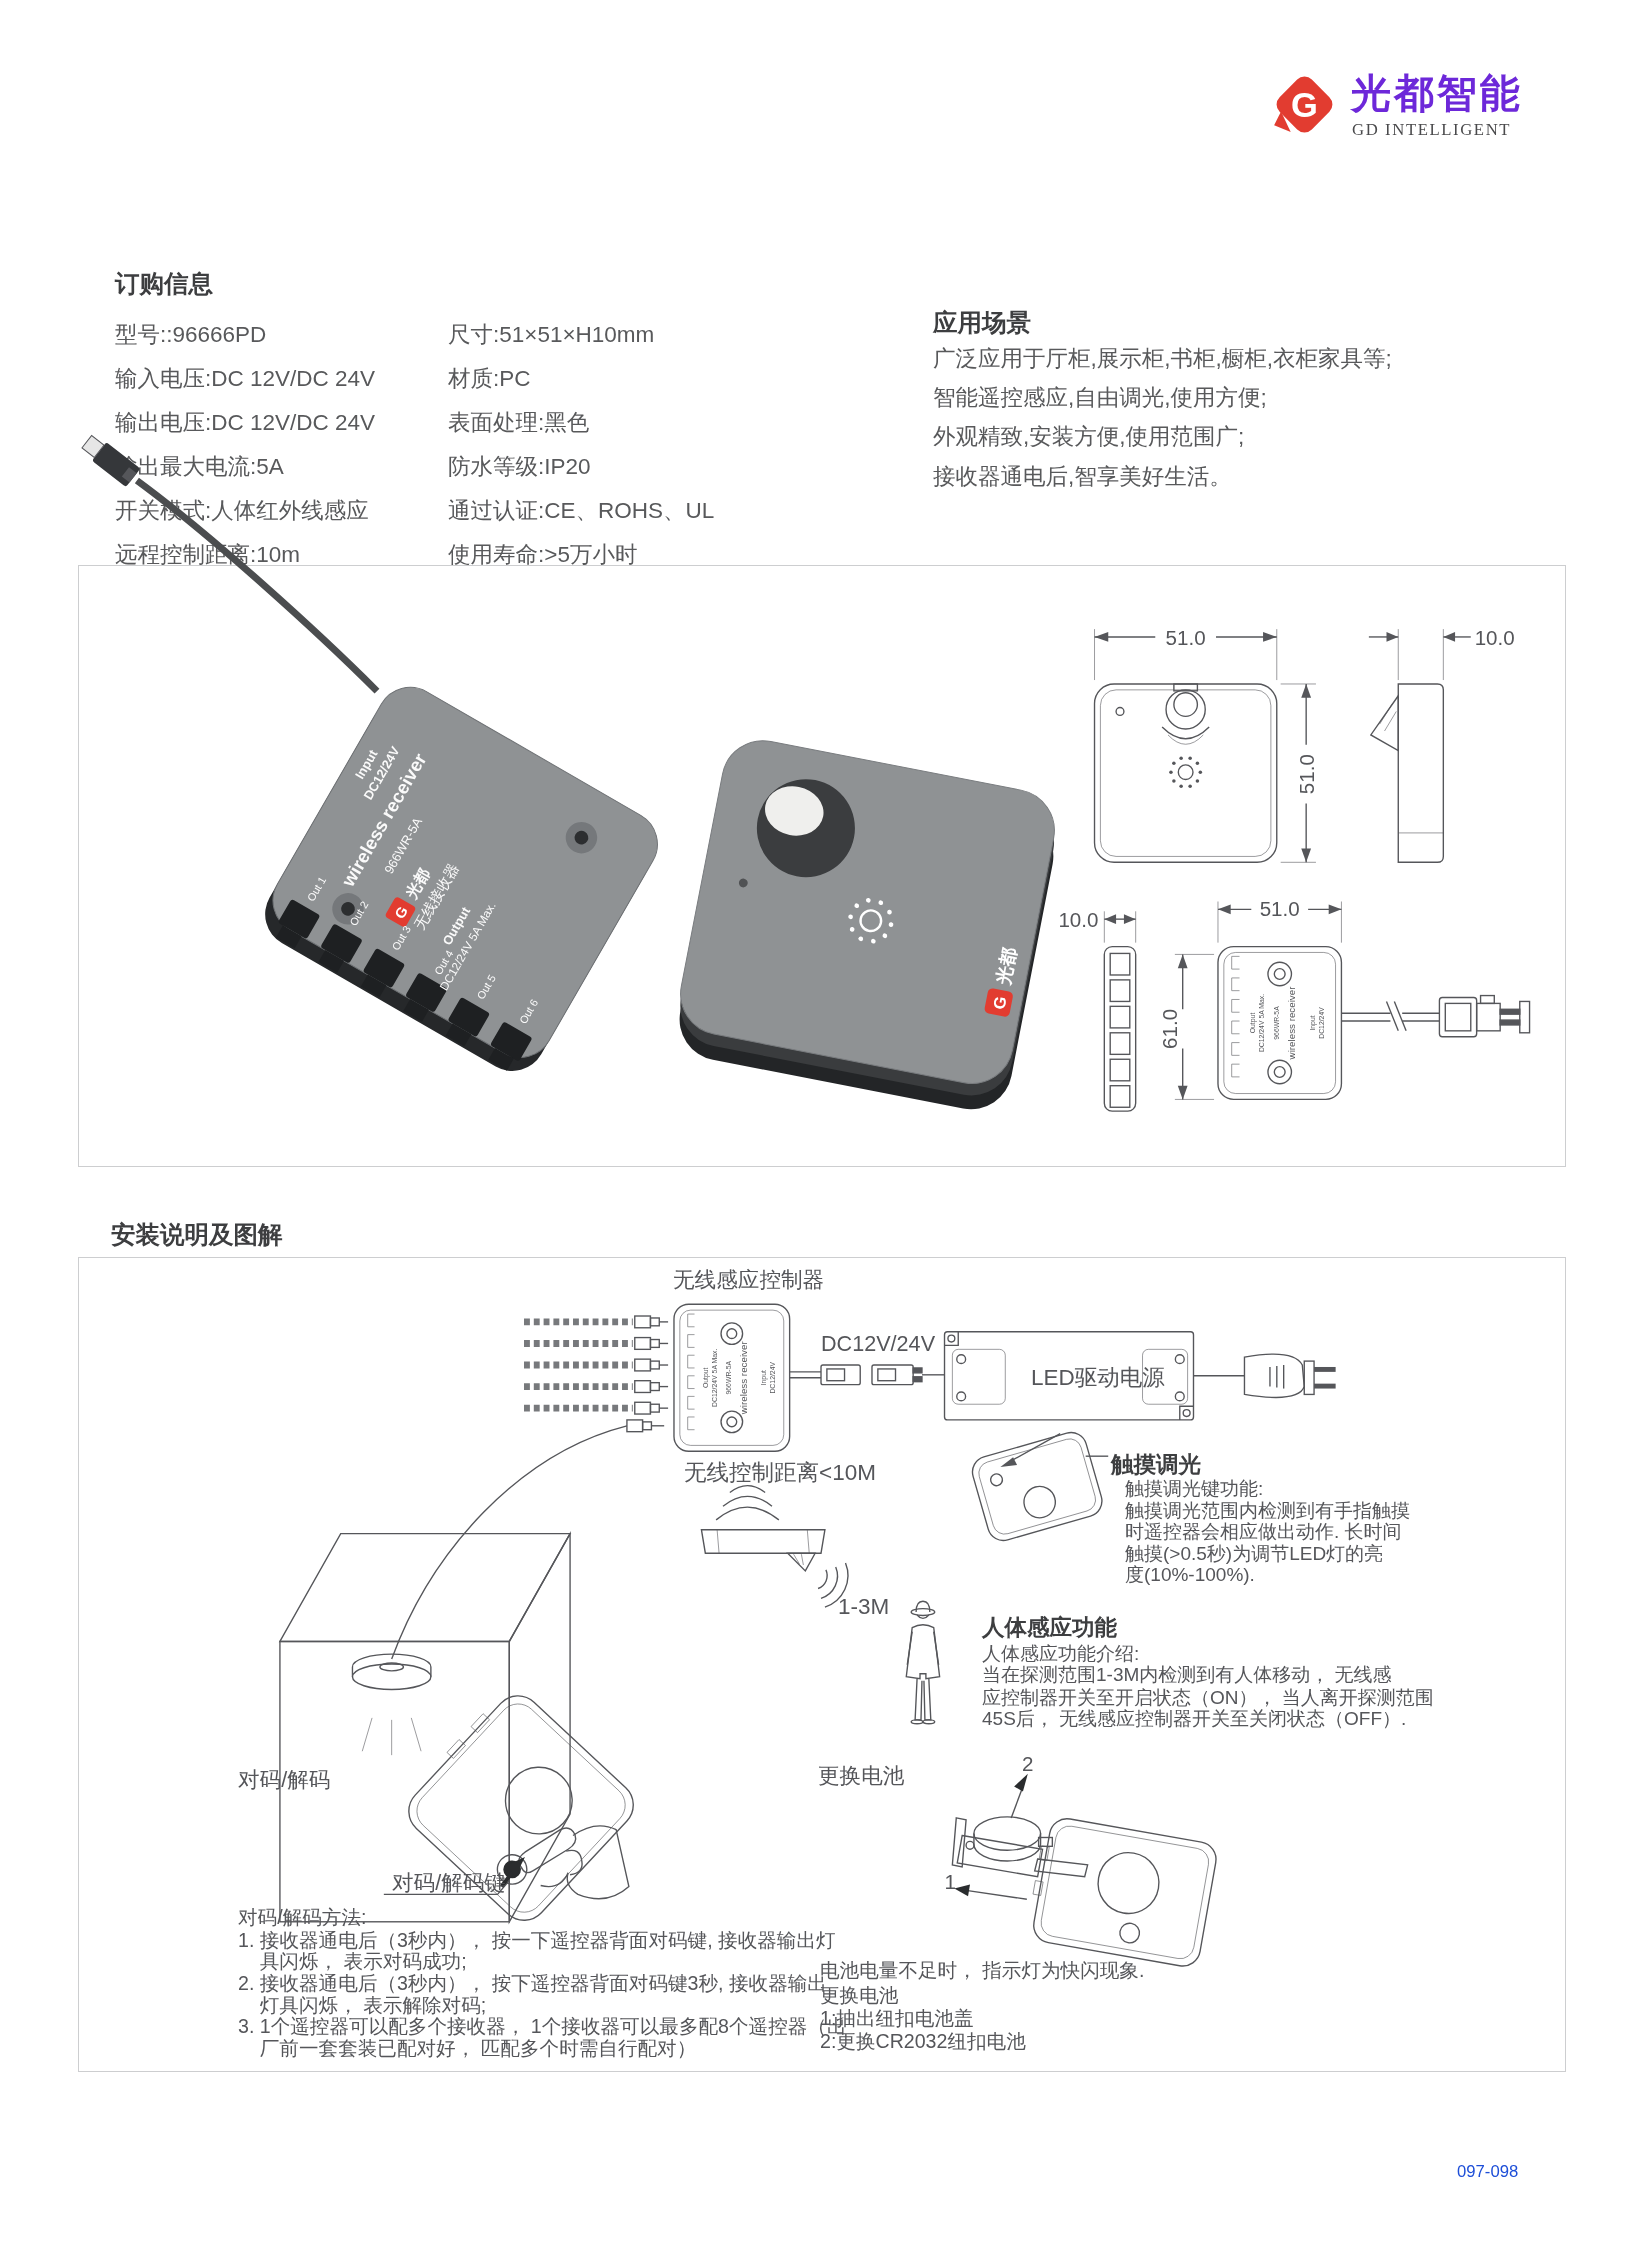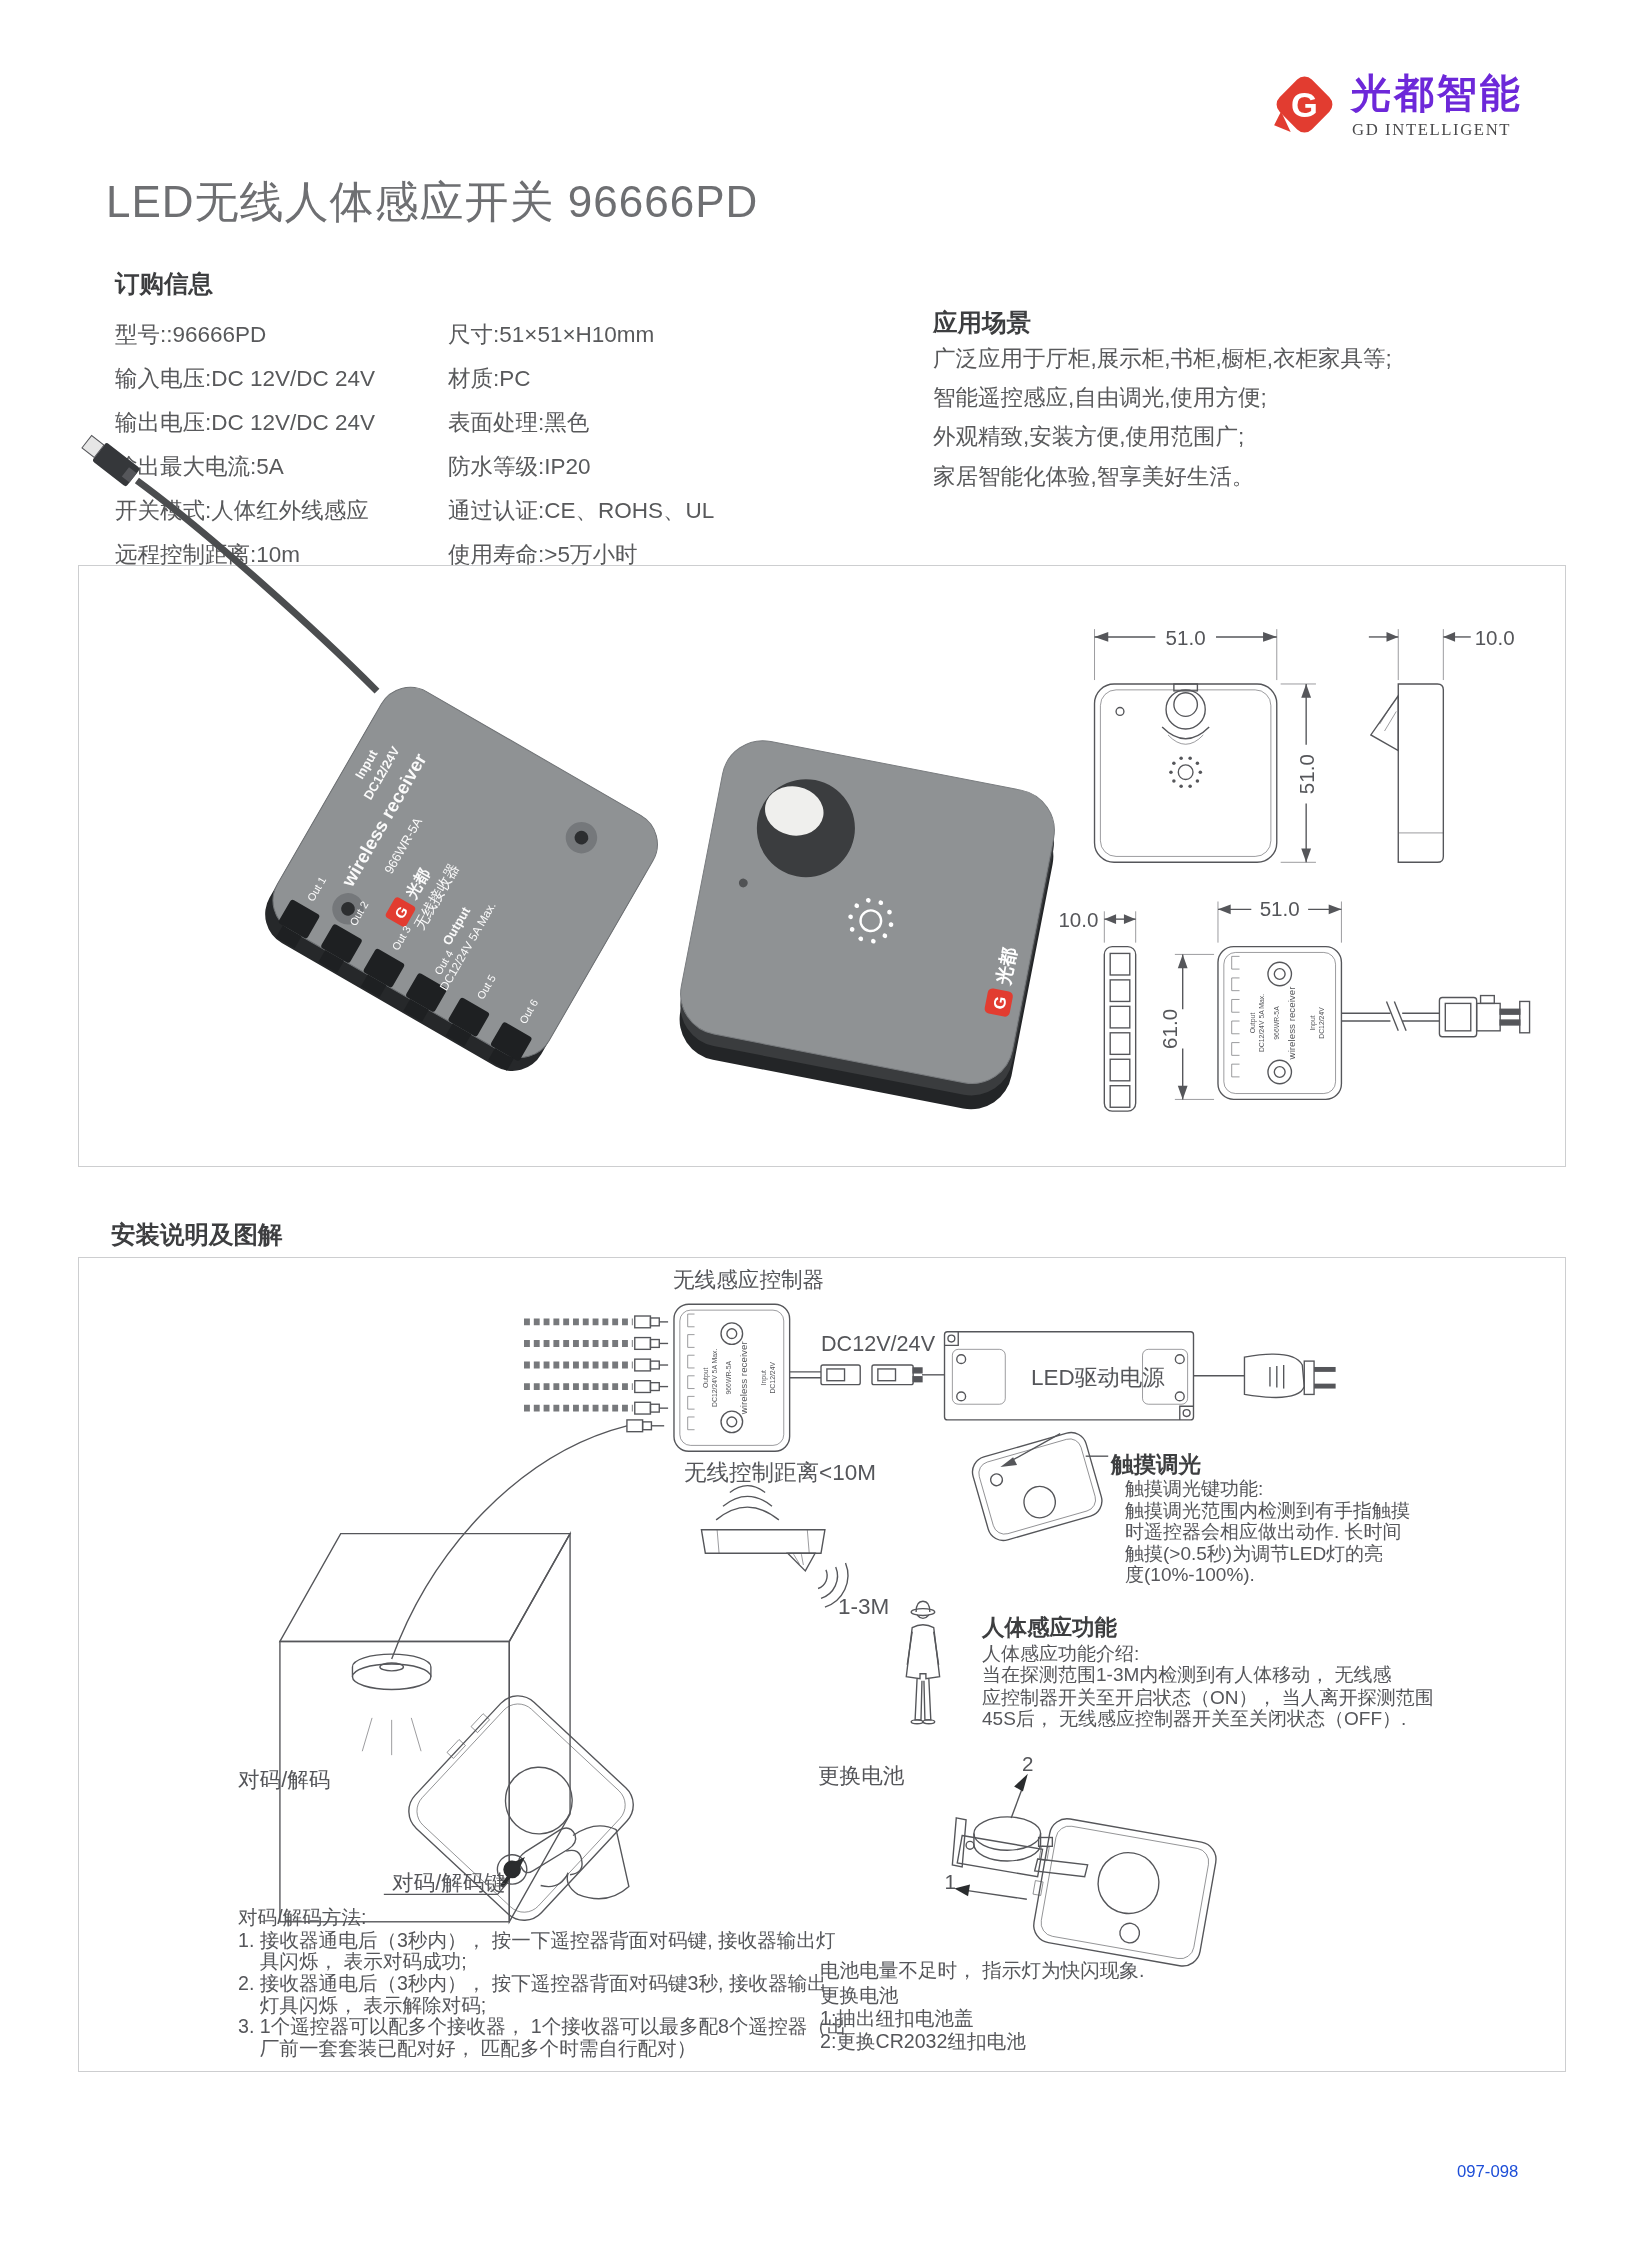"LED无线人体感应开关 96666PD" div.abs { html: <div>LED无线人体感应开关 96666PD</div> -> none }
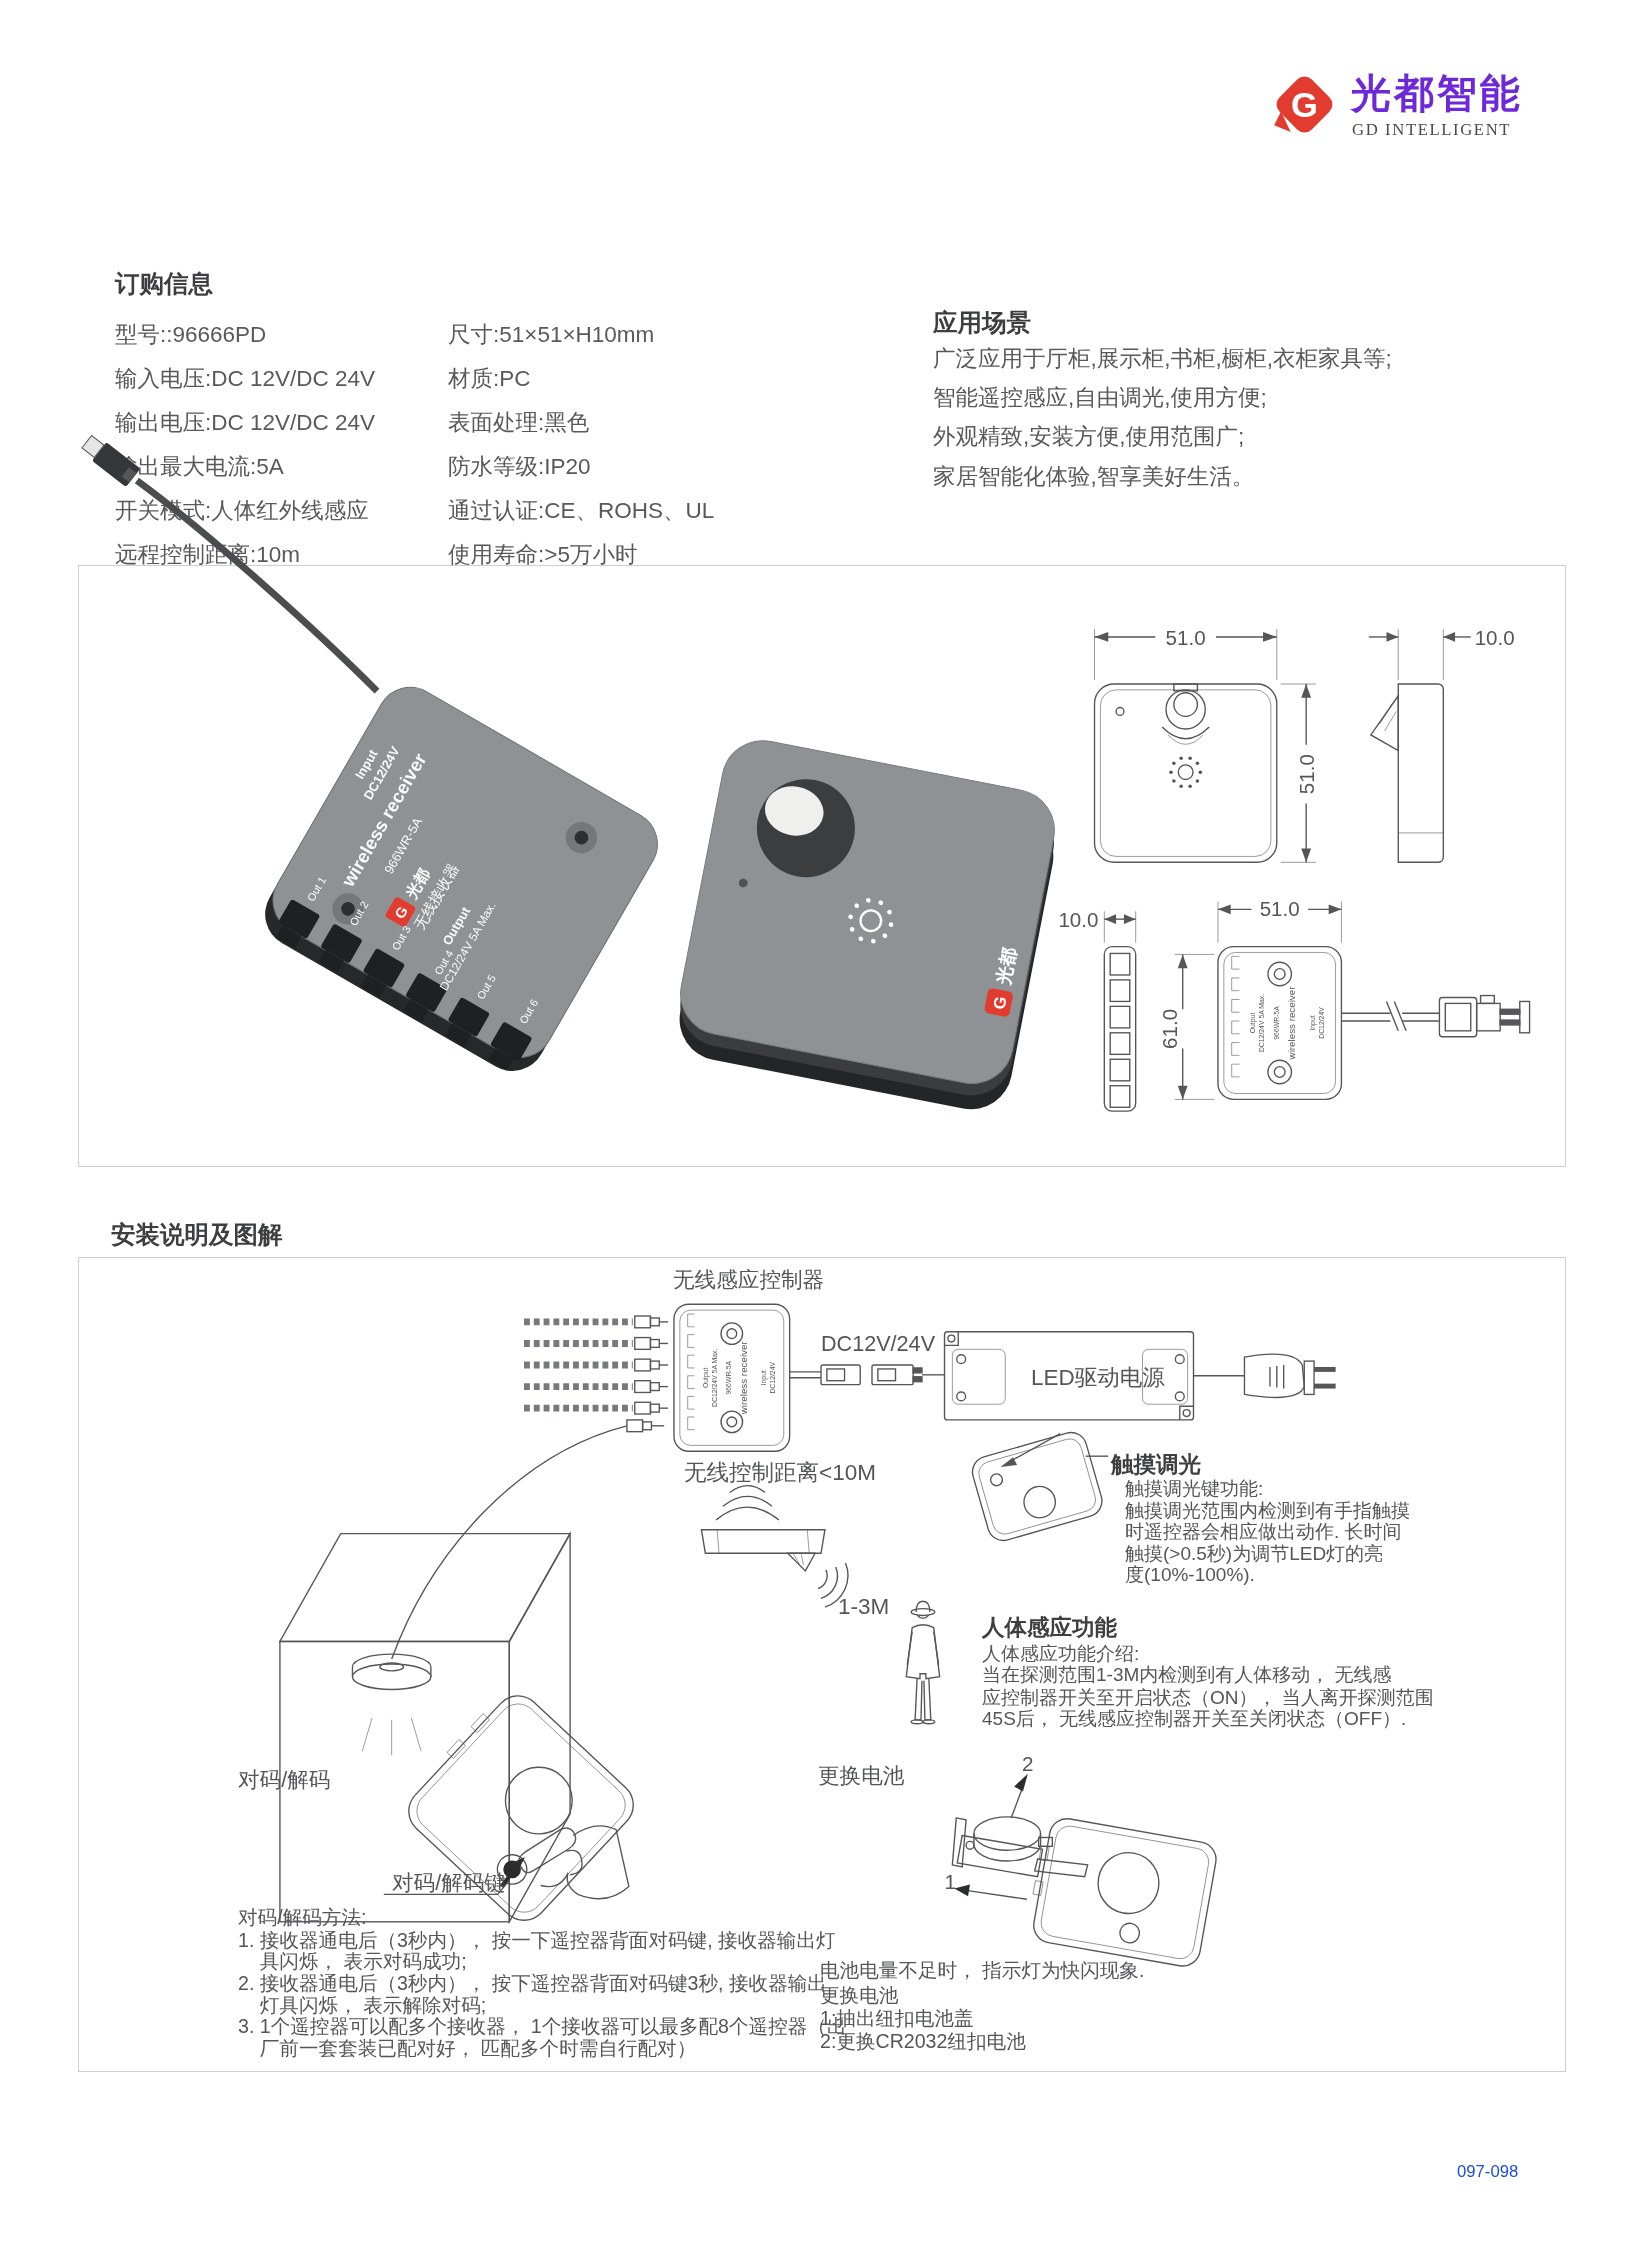"家居智能化体验,智享美好生活。" div.abs { text: 家居智能化体验 -> 接收器通电后 }
